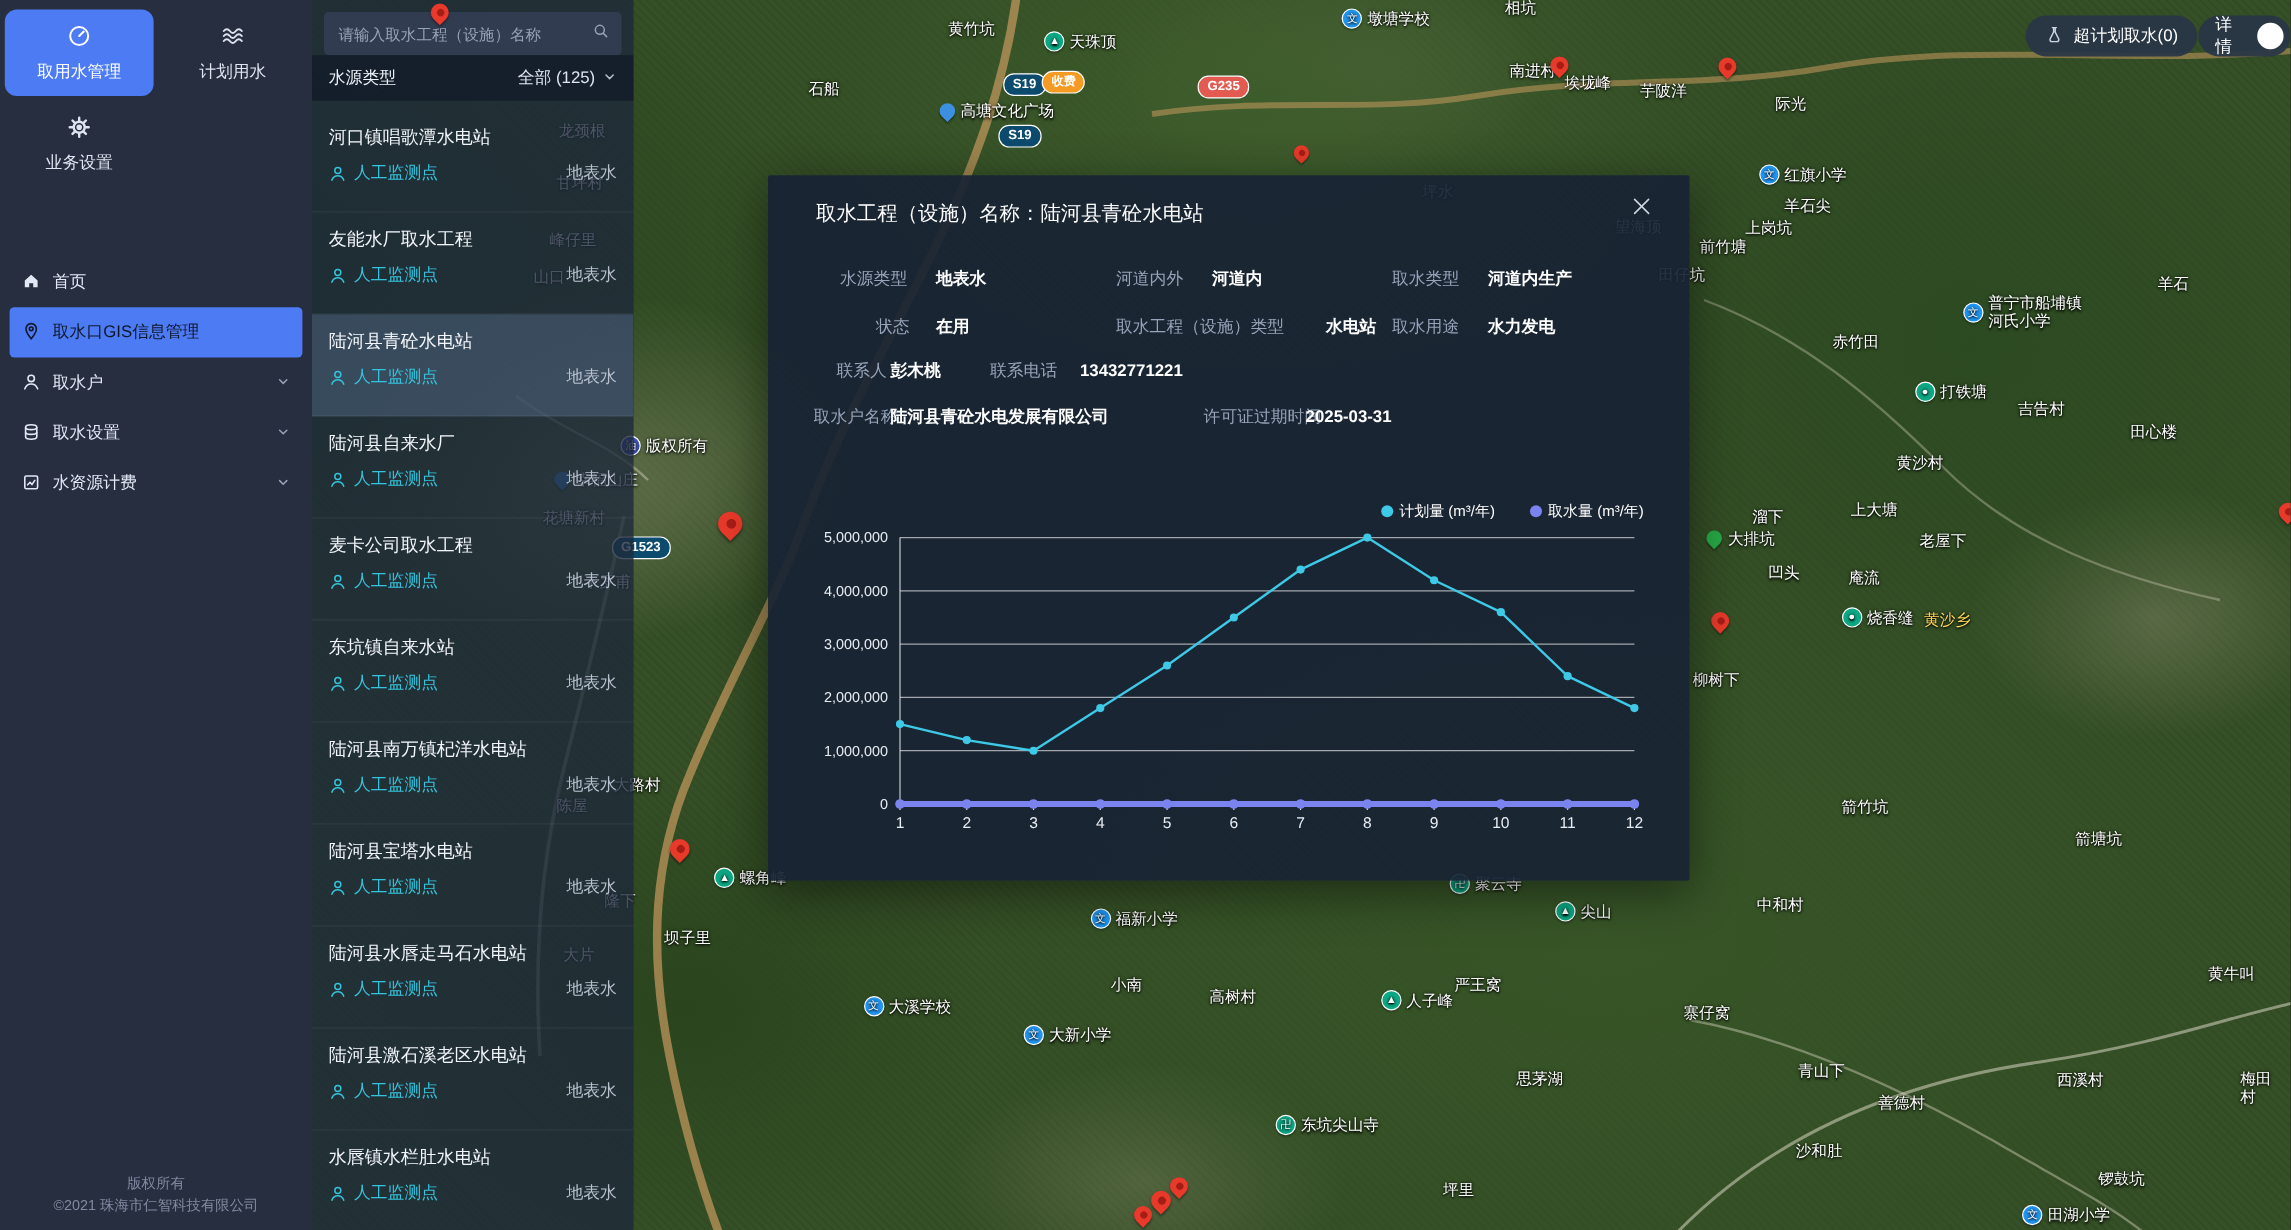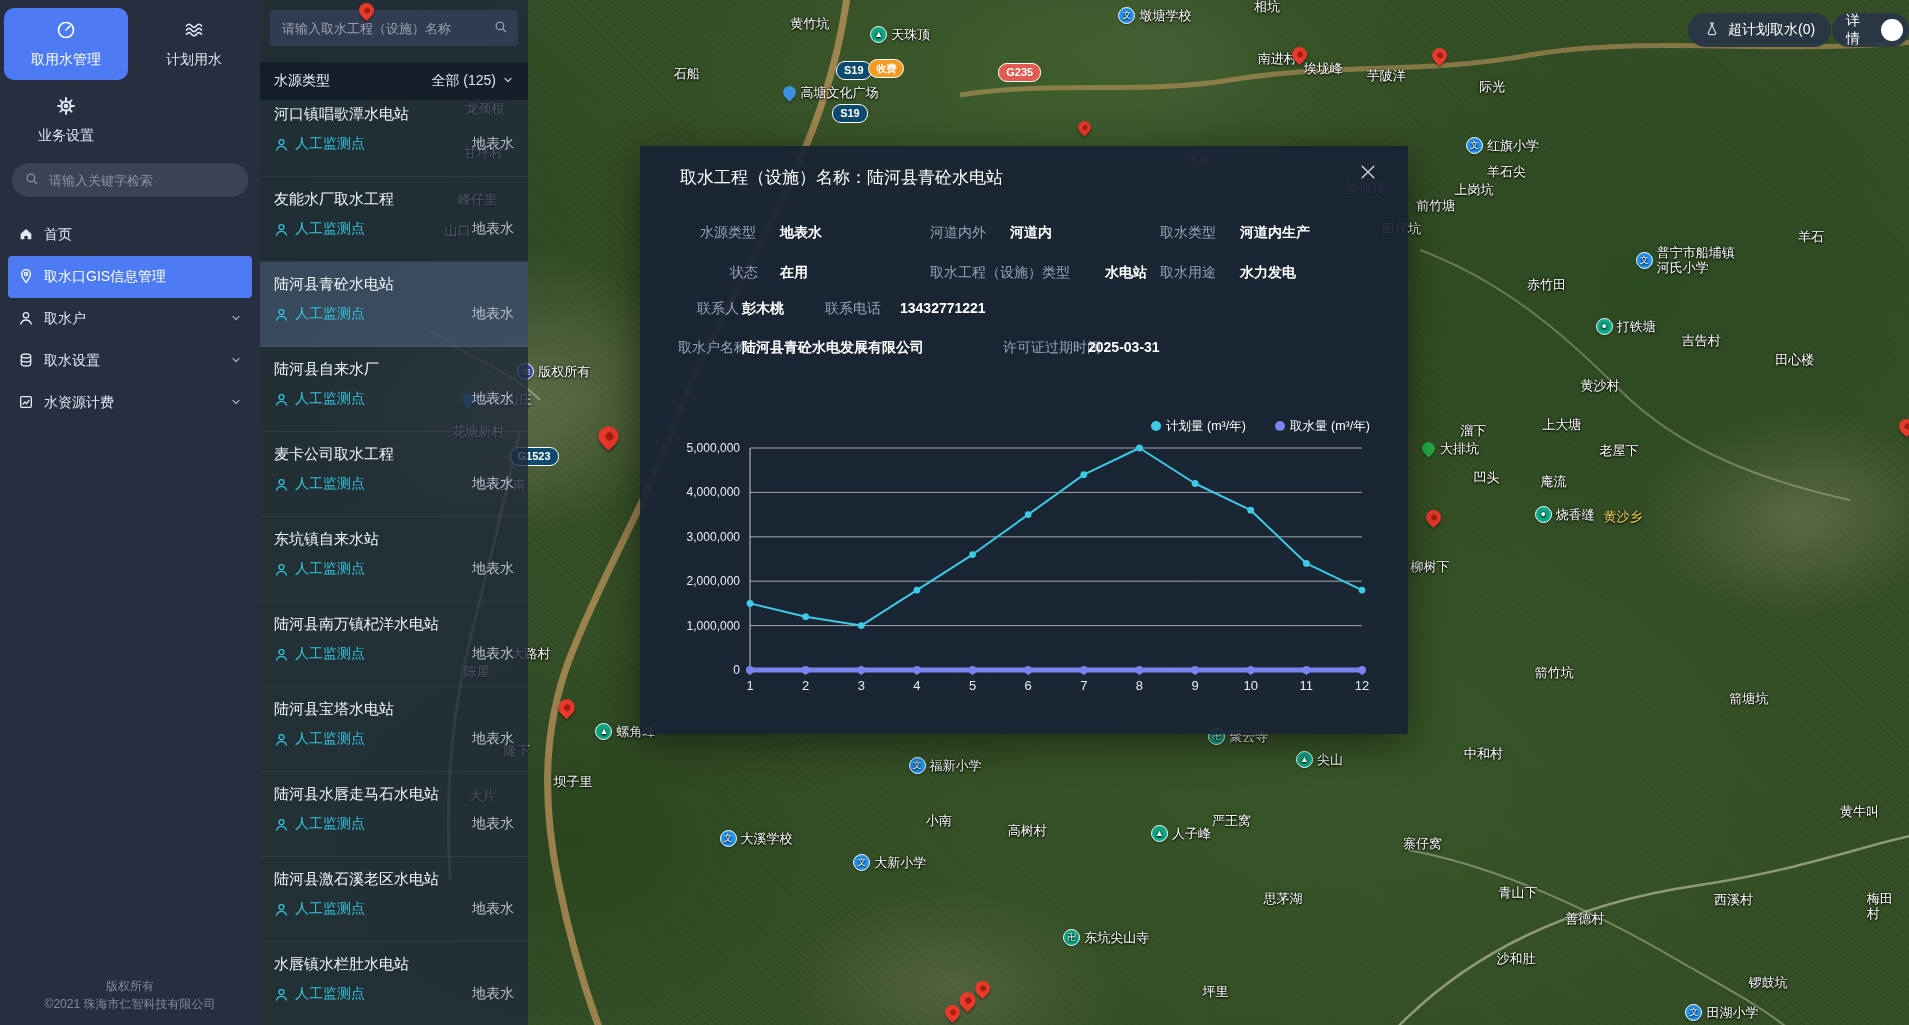"请输入取水工程（设施）名称" .p-search { margin: 10px 10px 16px -> 10px 10px 0 }
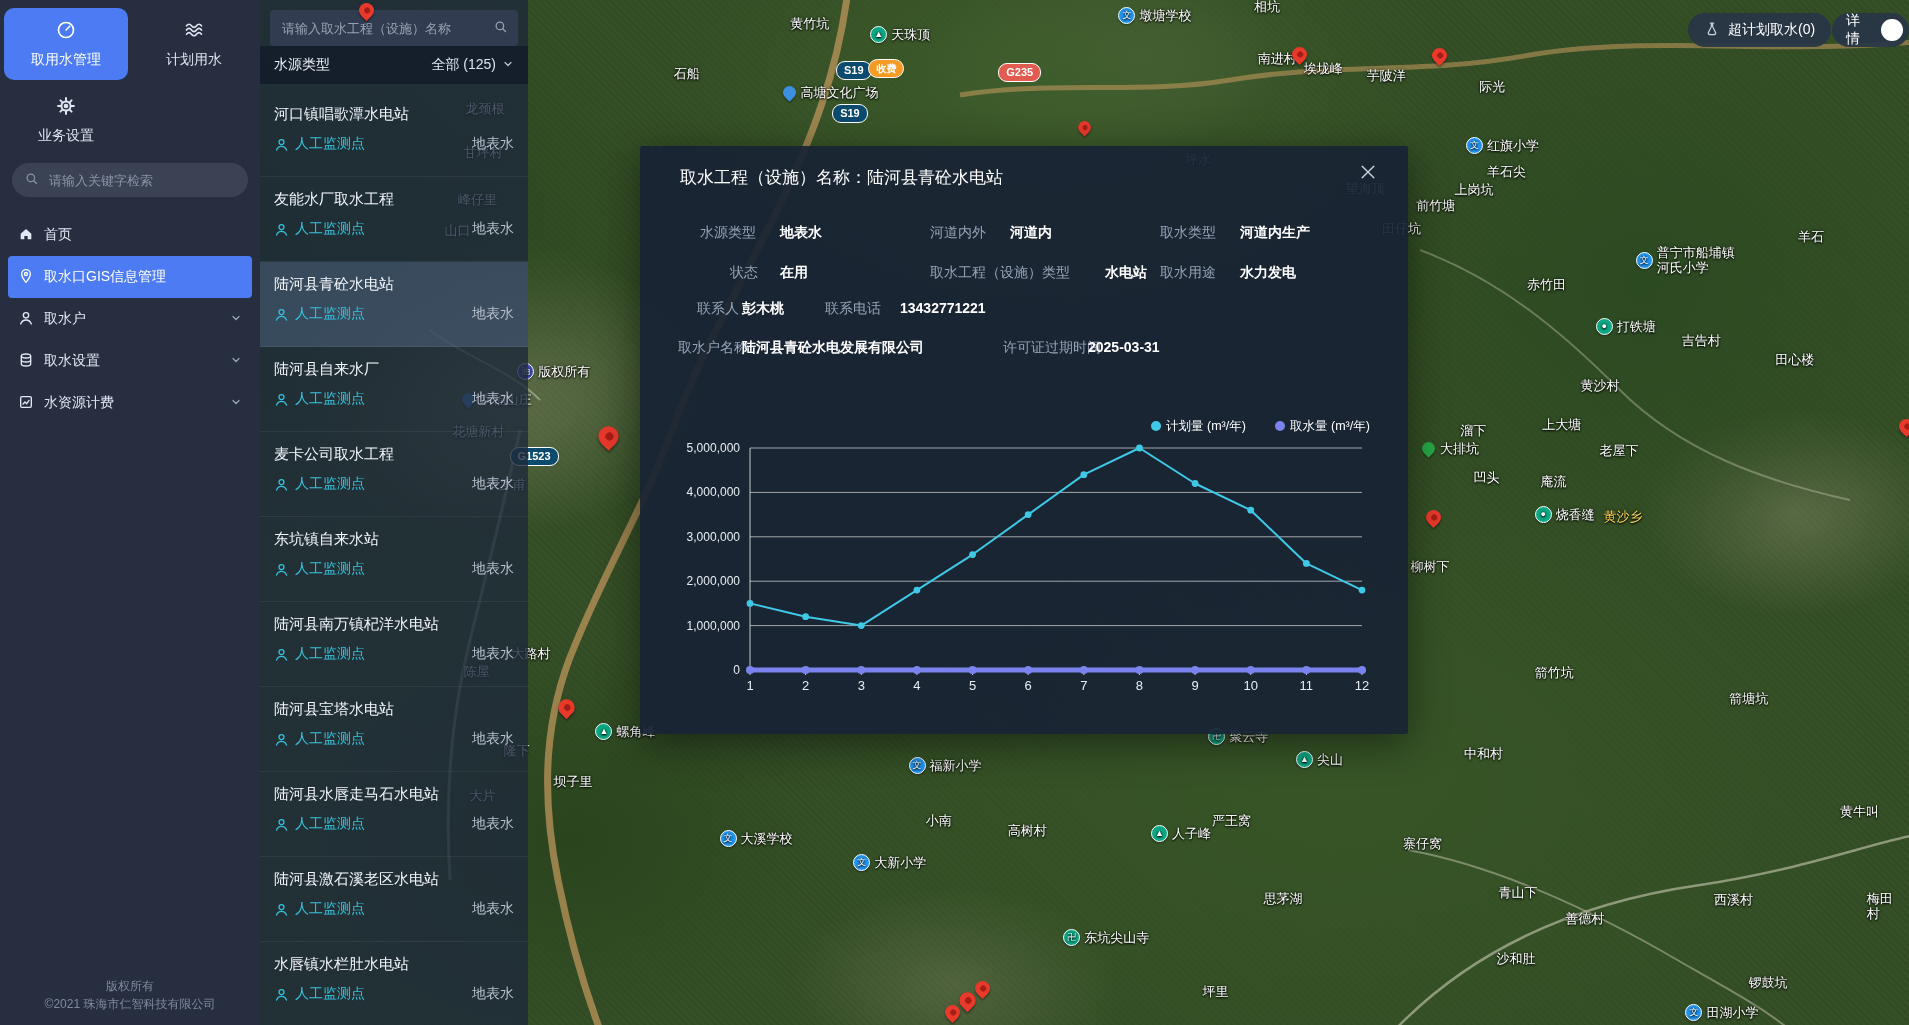"请输入关键字检索" div.side-search { html: <div> <span><svg> <circle></circle> <path></path> </svg></span> <input> </div> -> none }
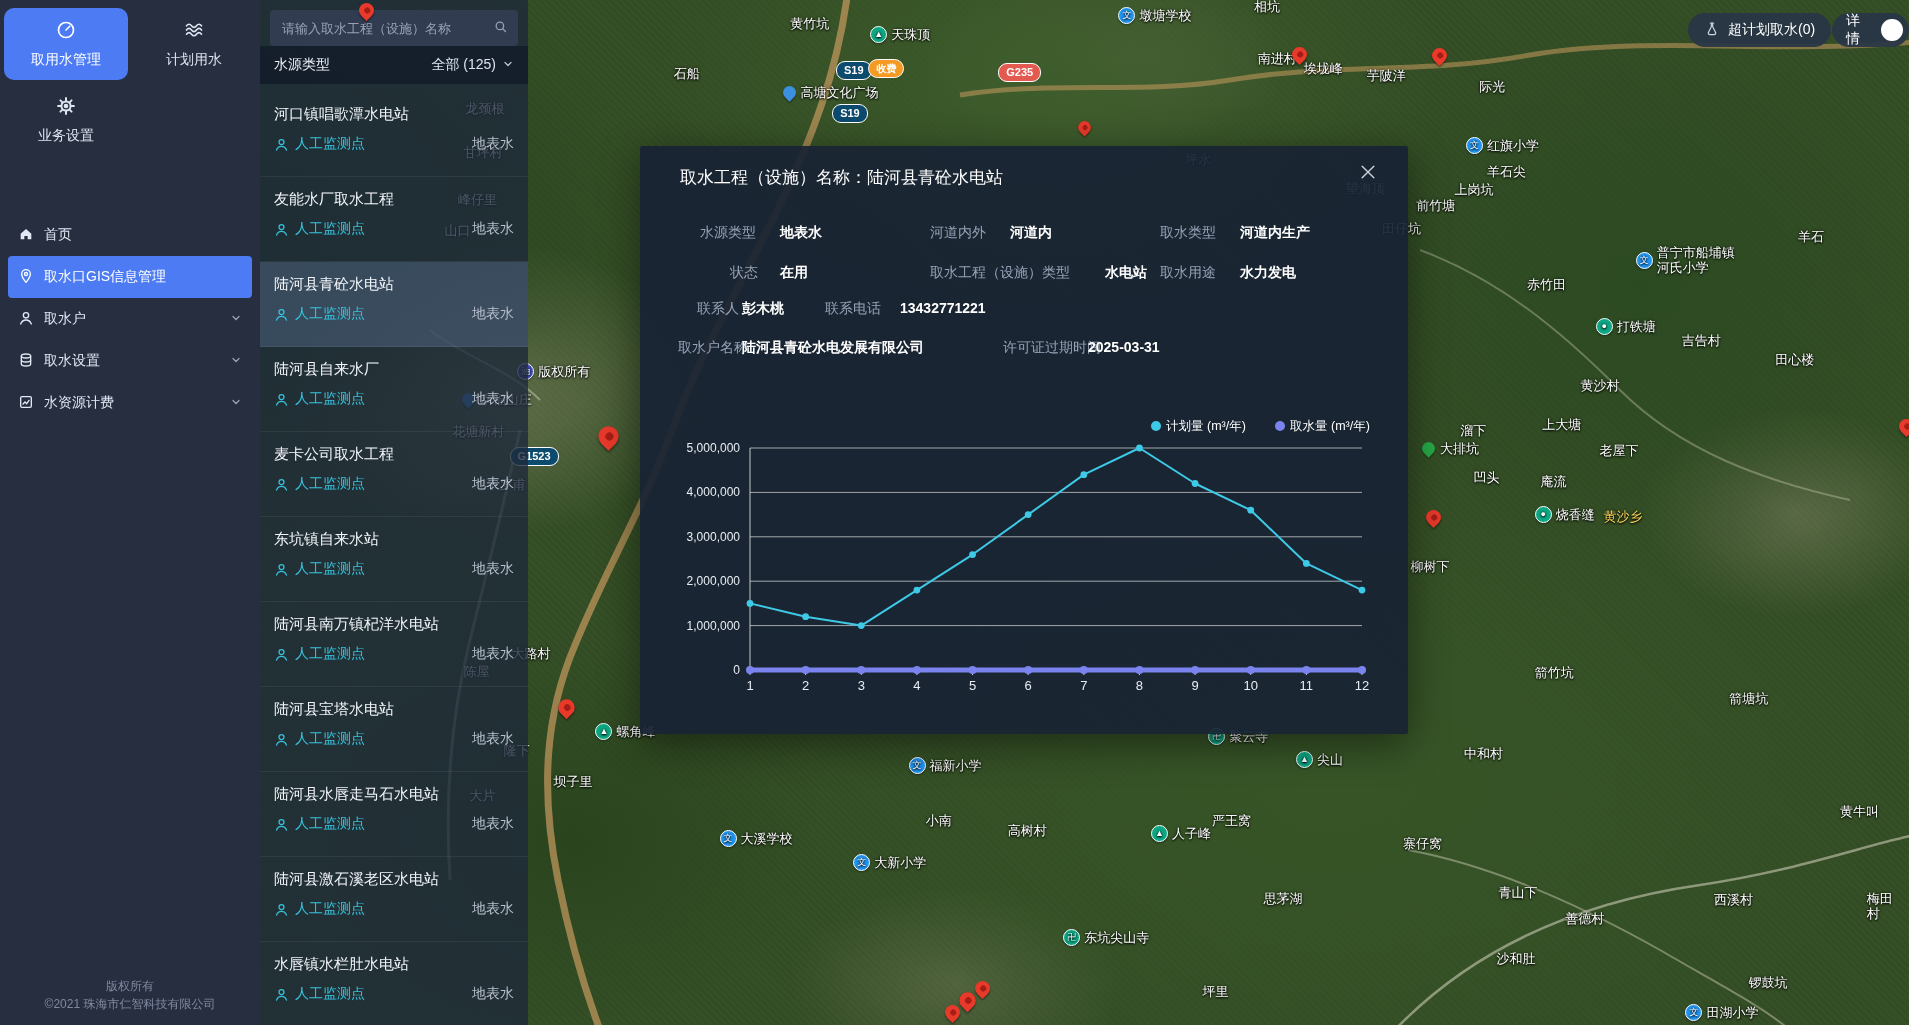"取水口GIS信息管理" .mitem.active { color: #ffffff -> #0f172a }
